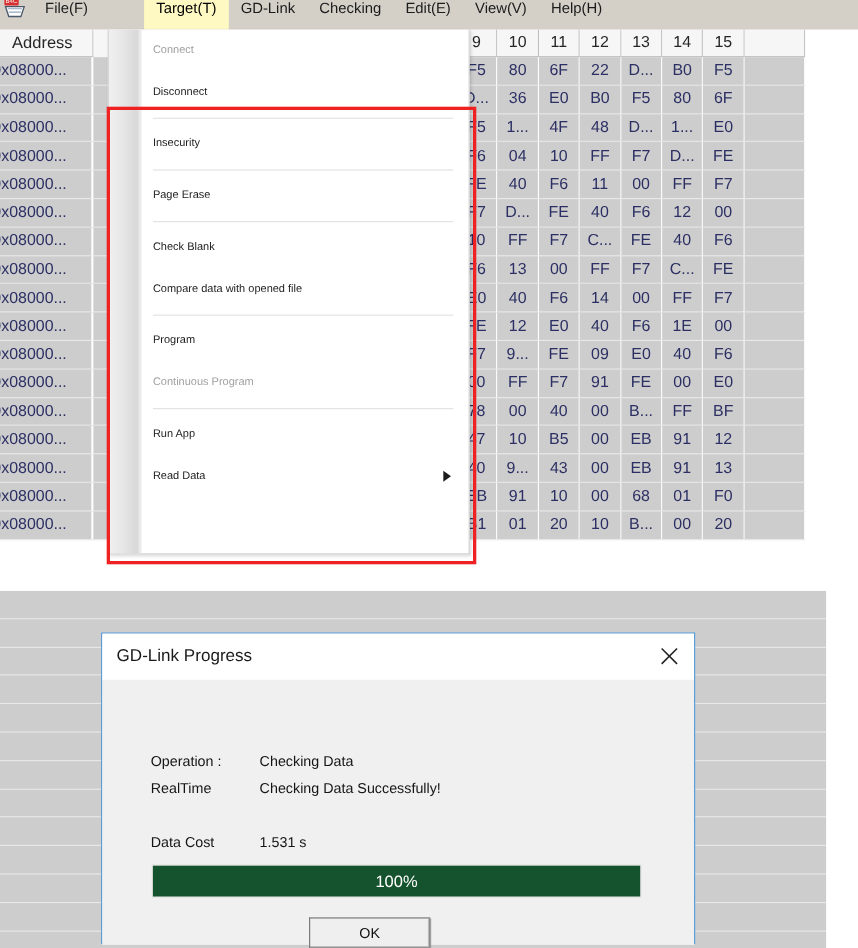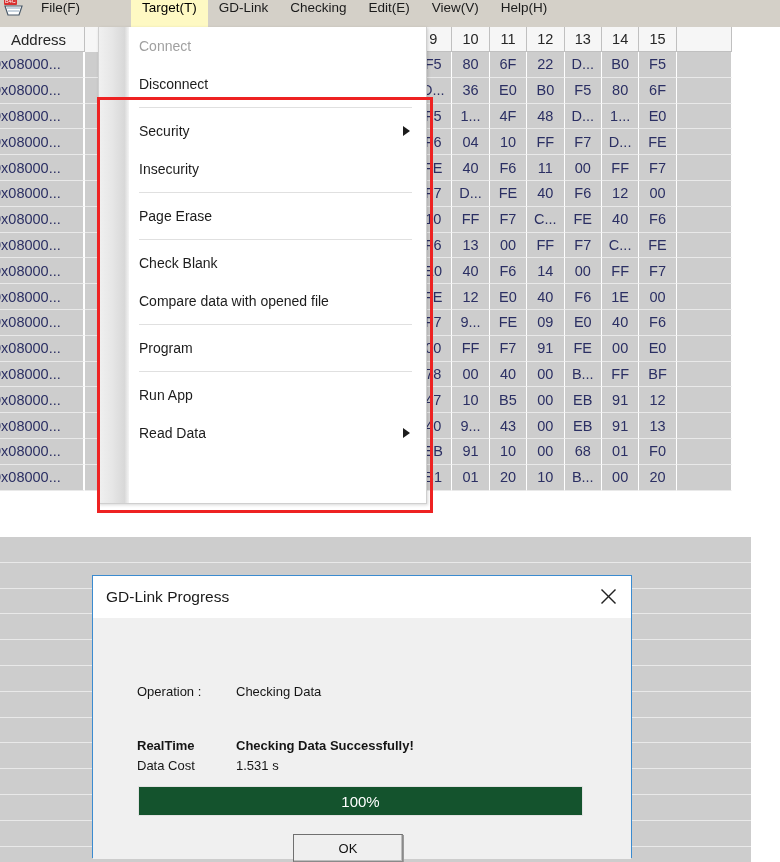"Connect" .mi { font-size: 14px -> 10px }
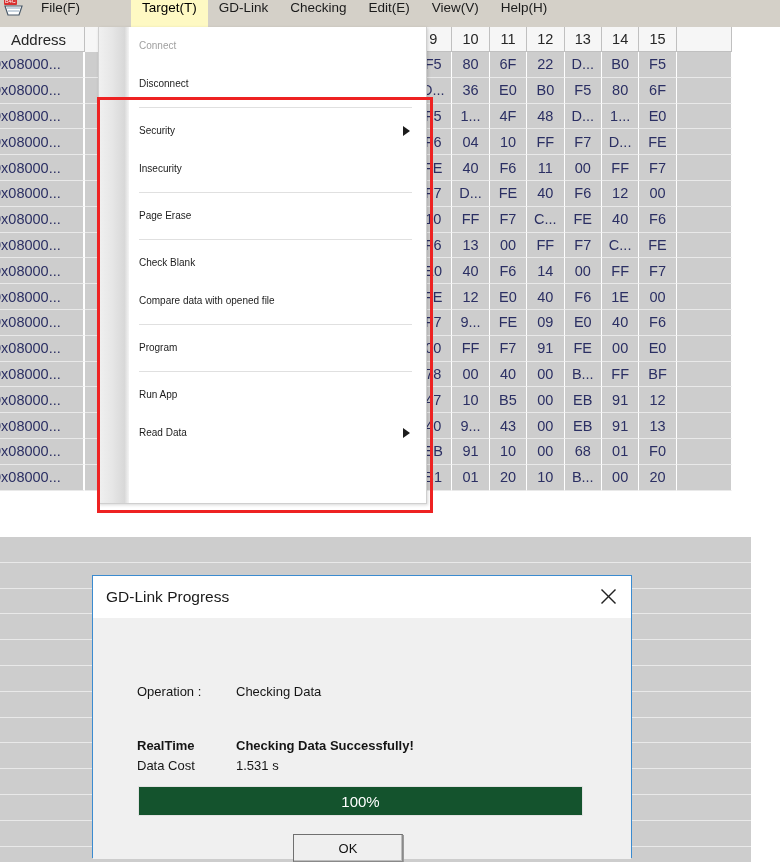"Security" div.mi { html: <div><span>Security</span><span></span></div> -> none }
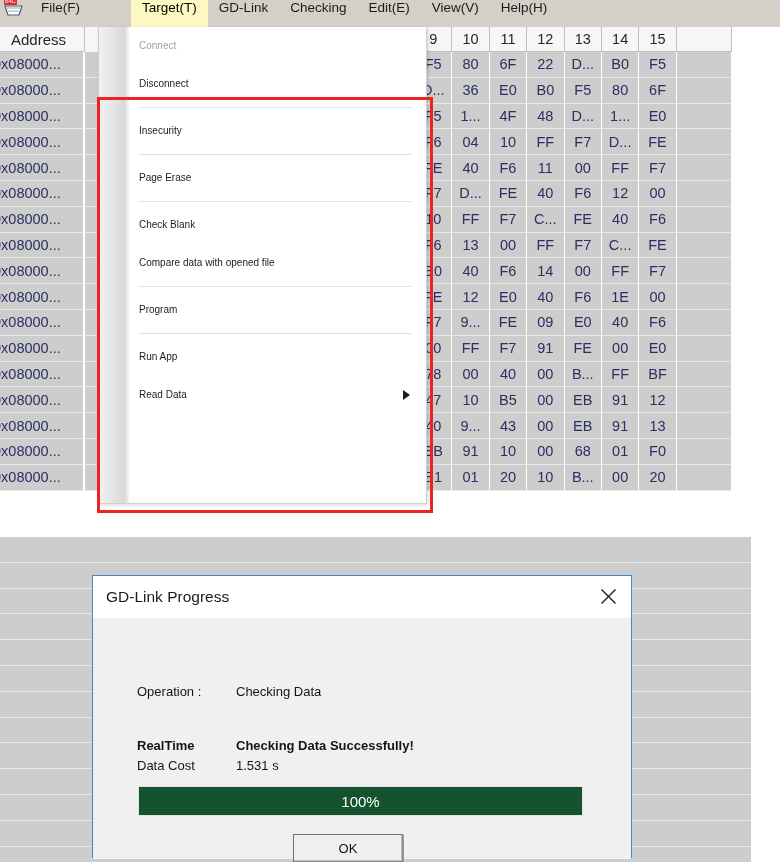"Continuous Program" div.mi { html: none -> <div><span>Continuous Program</span></div> }
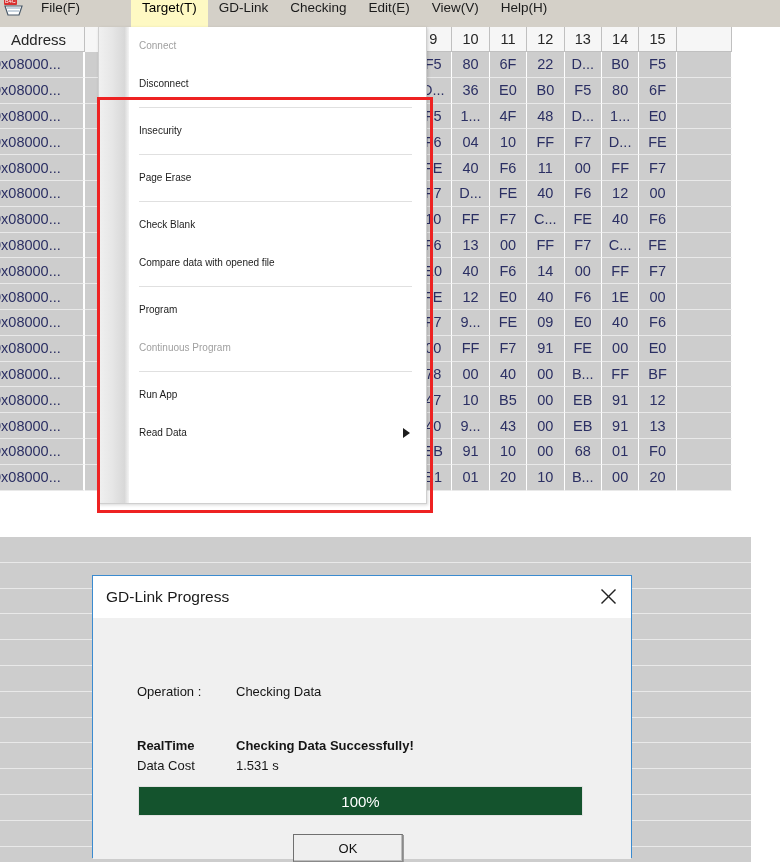"RealTime" .row2 { font-weight: bold -> none; top: 120px -> 91px }
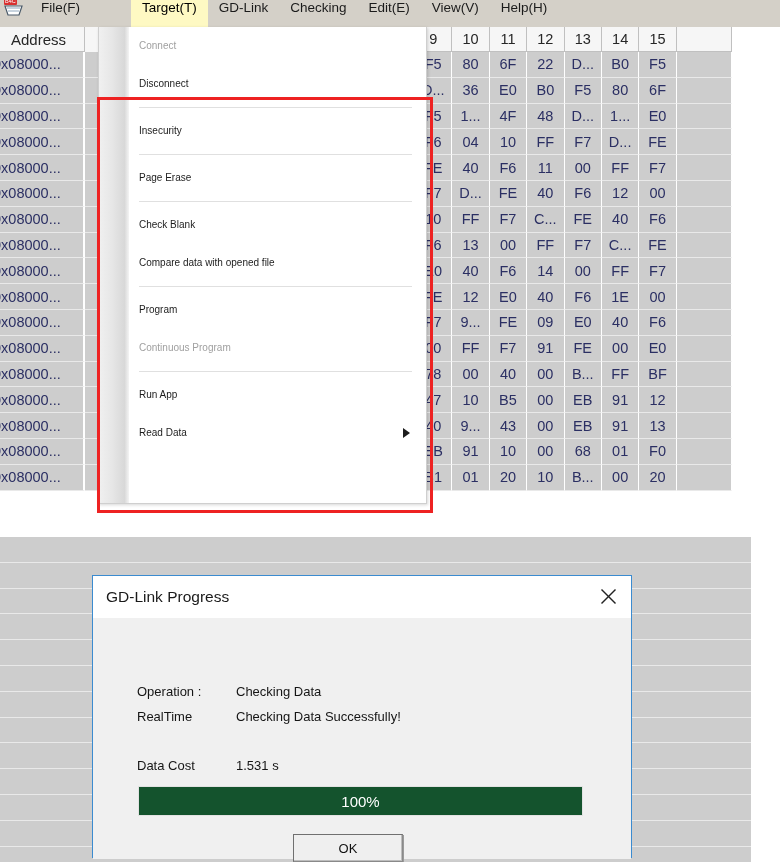"OK" #ok-button { left: 200px -> 188px }
